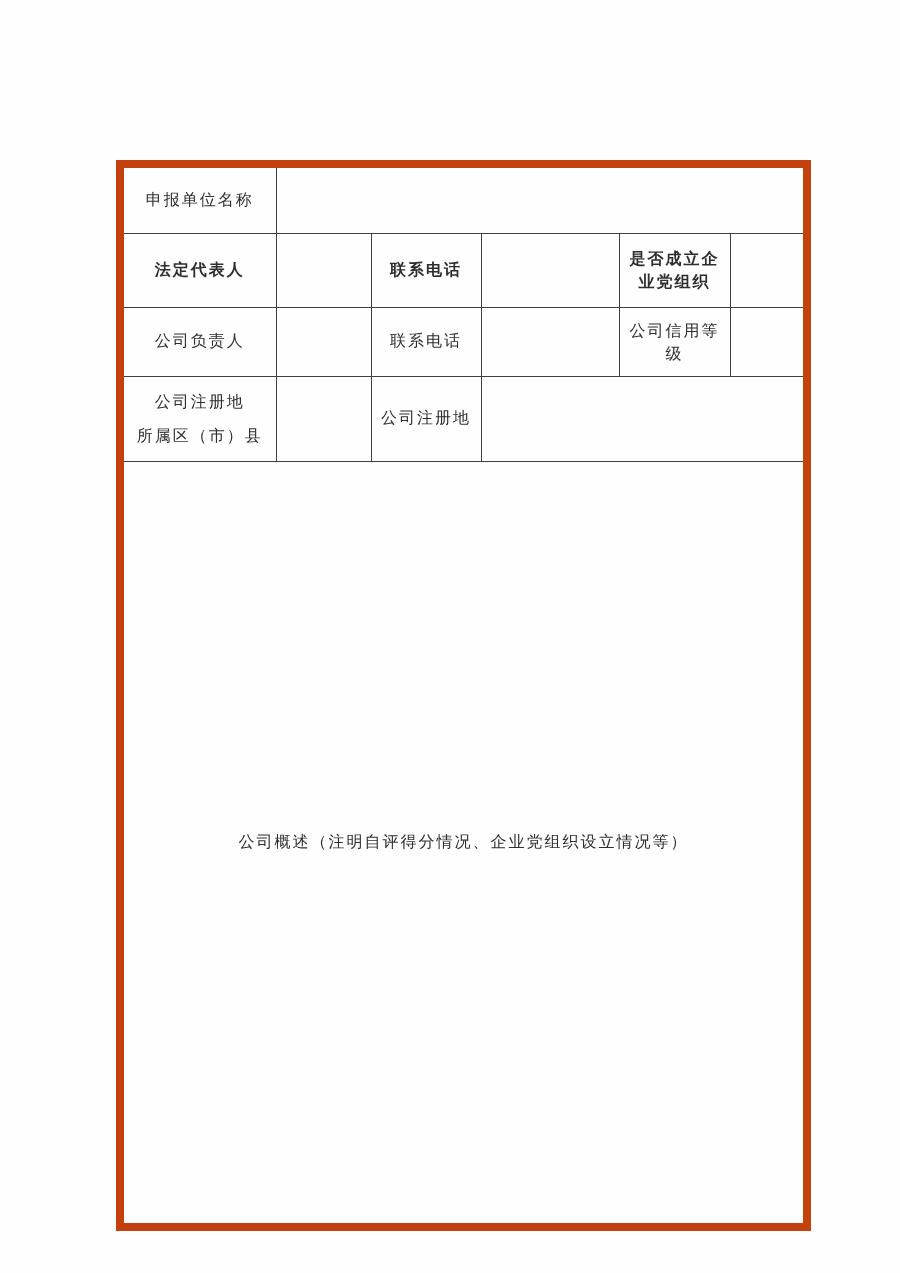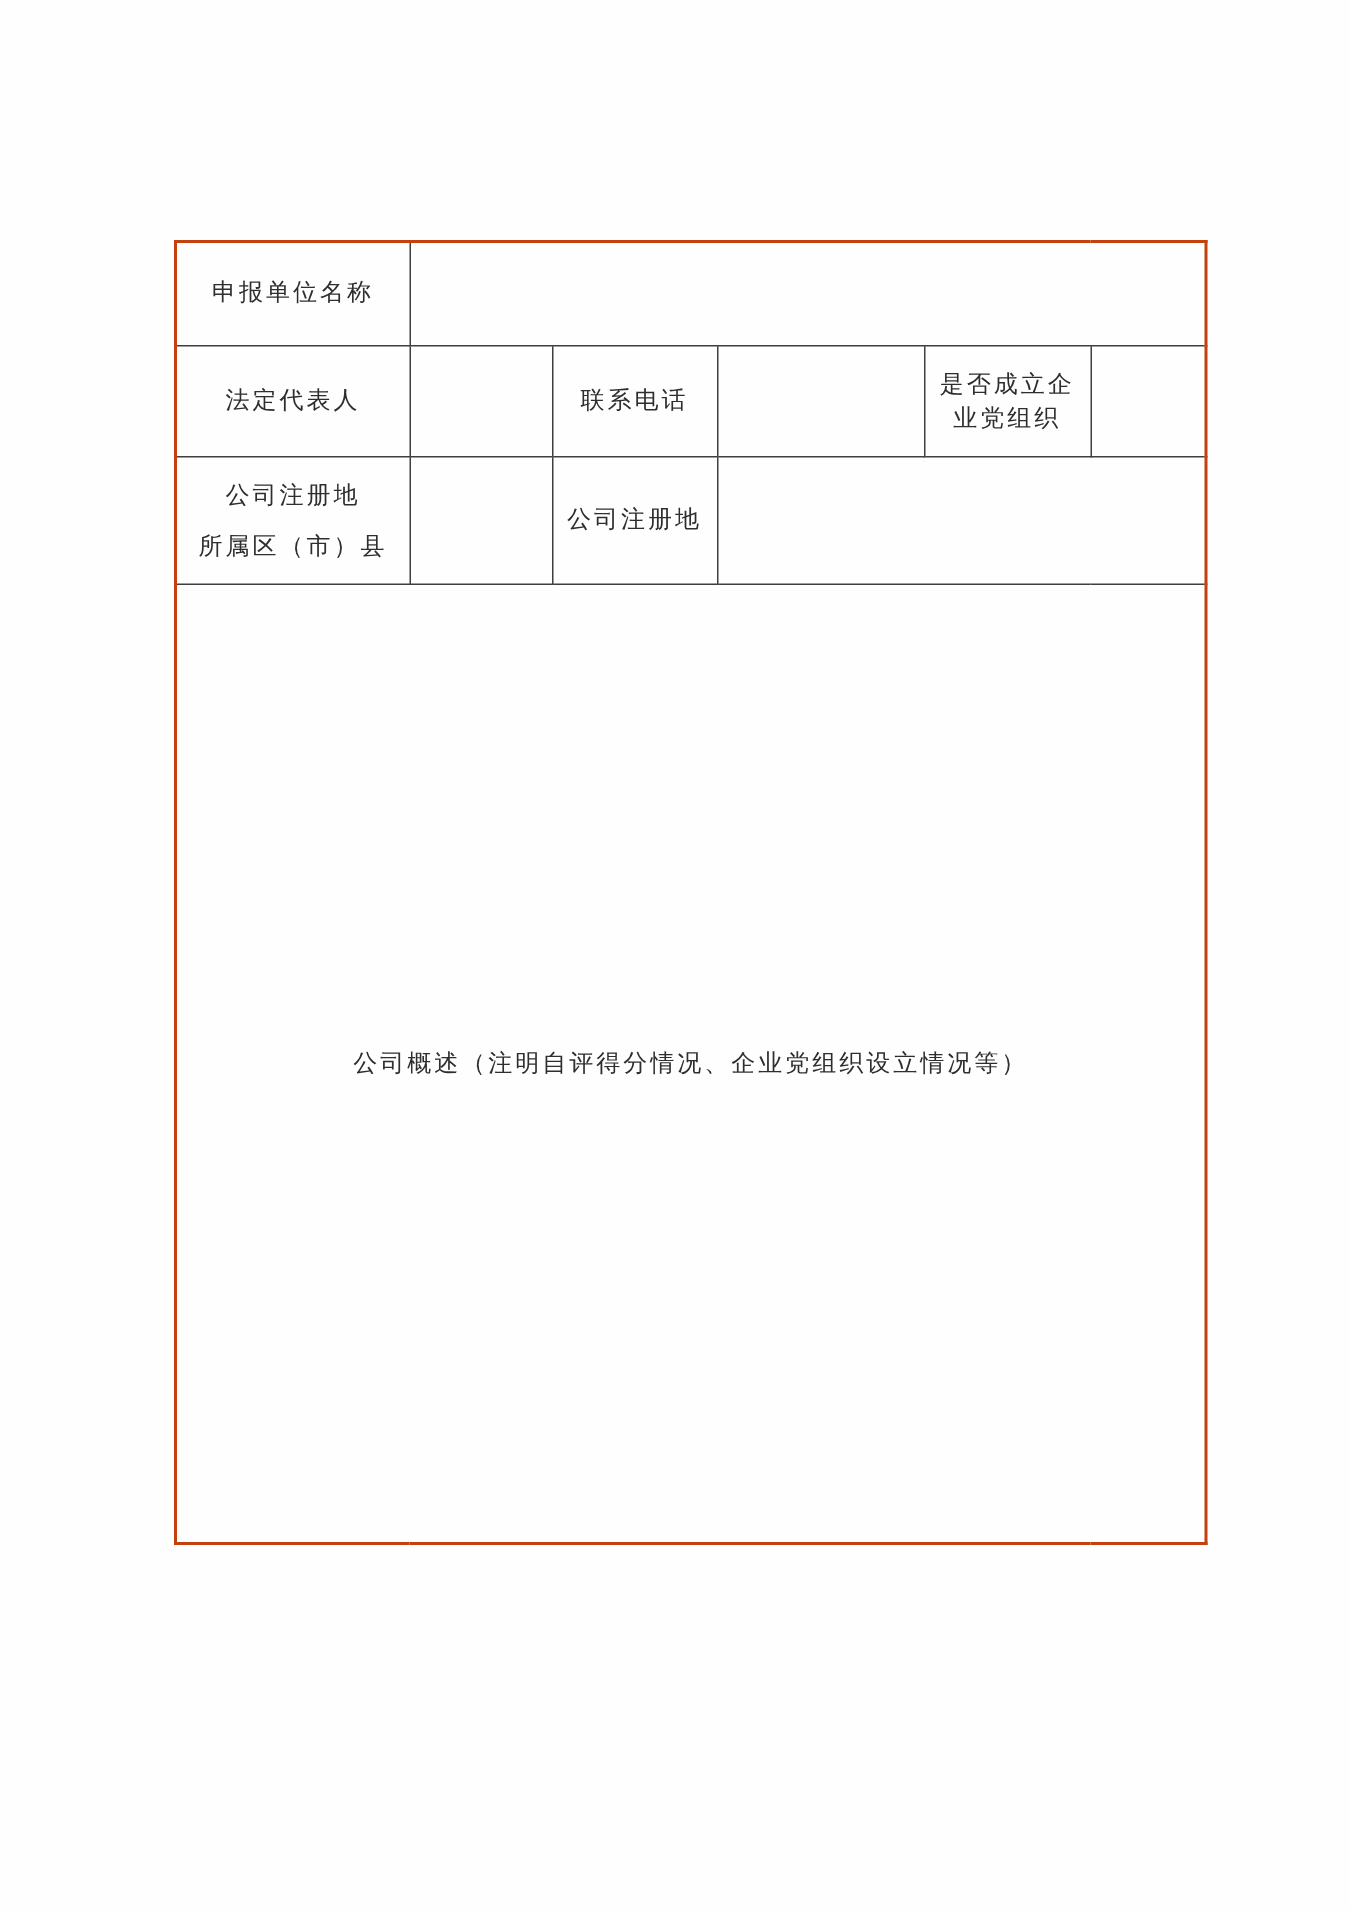"申报单位名称" table.form-table { border: 2px solid #c2410c -> 8px solid #c2410c; height: 870px -> 1071px }
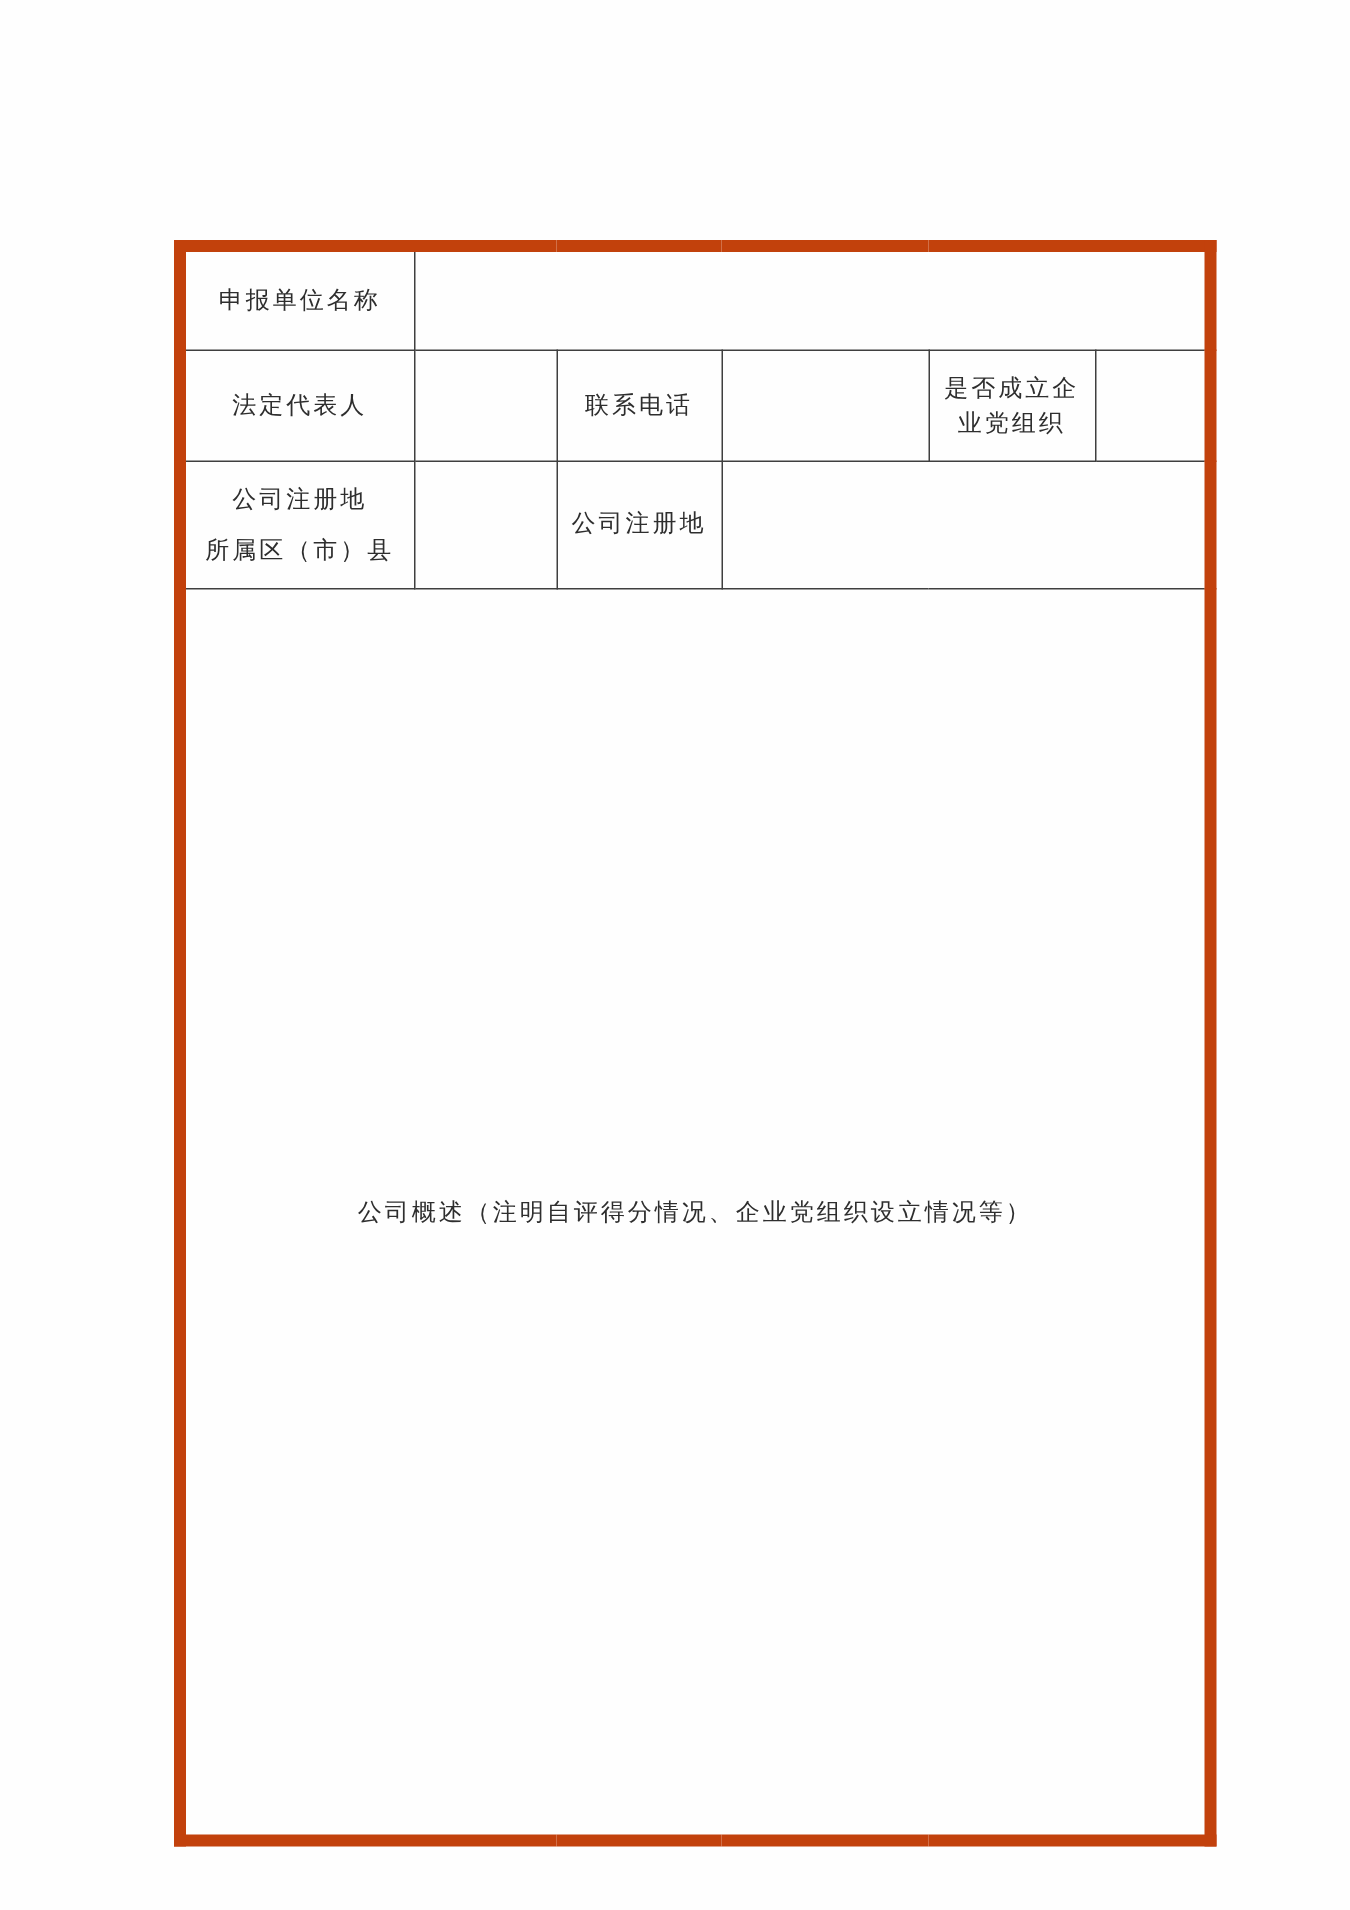"法定代表人" tr.row-2 { font-weight: none -> bold }
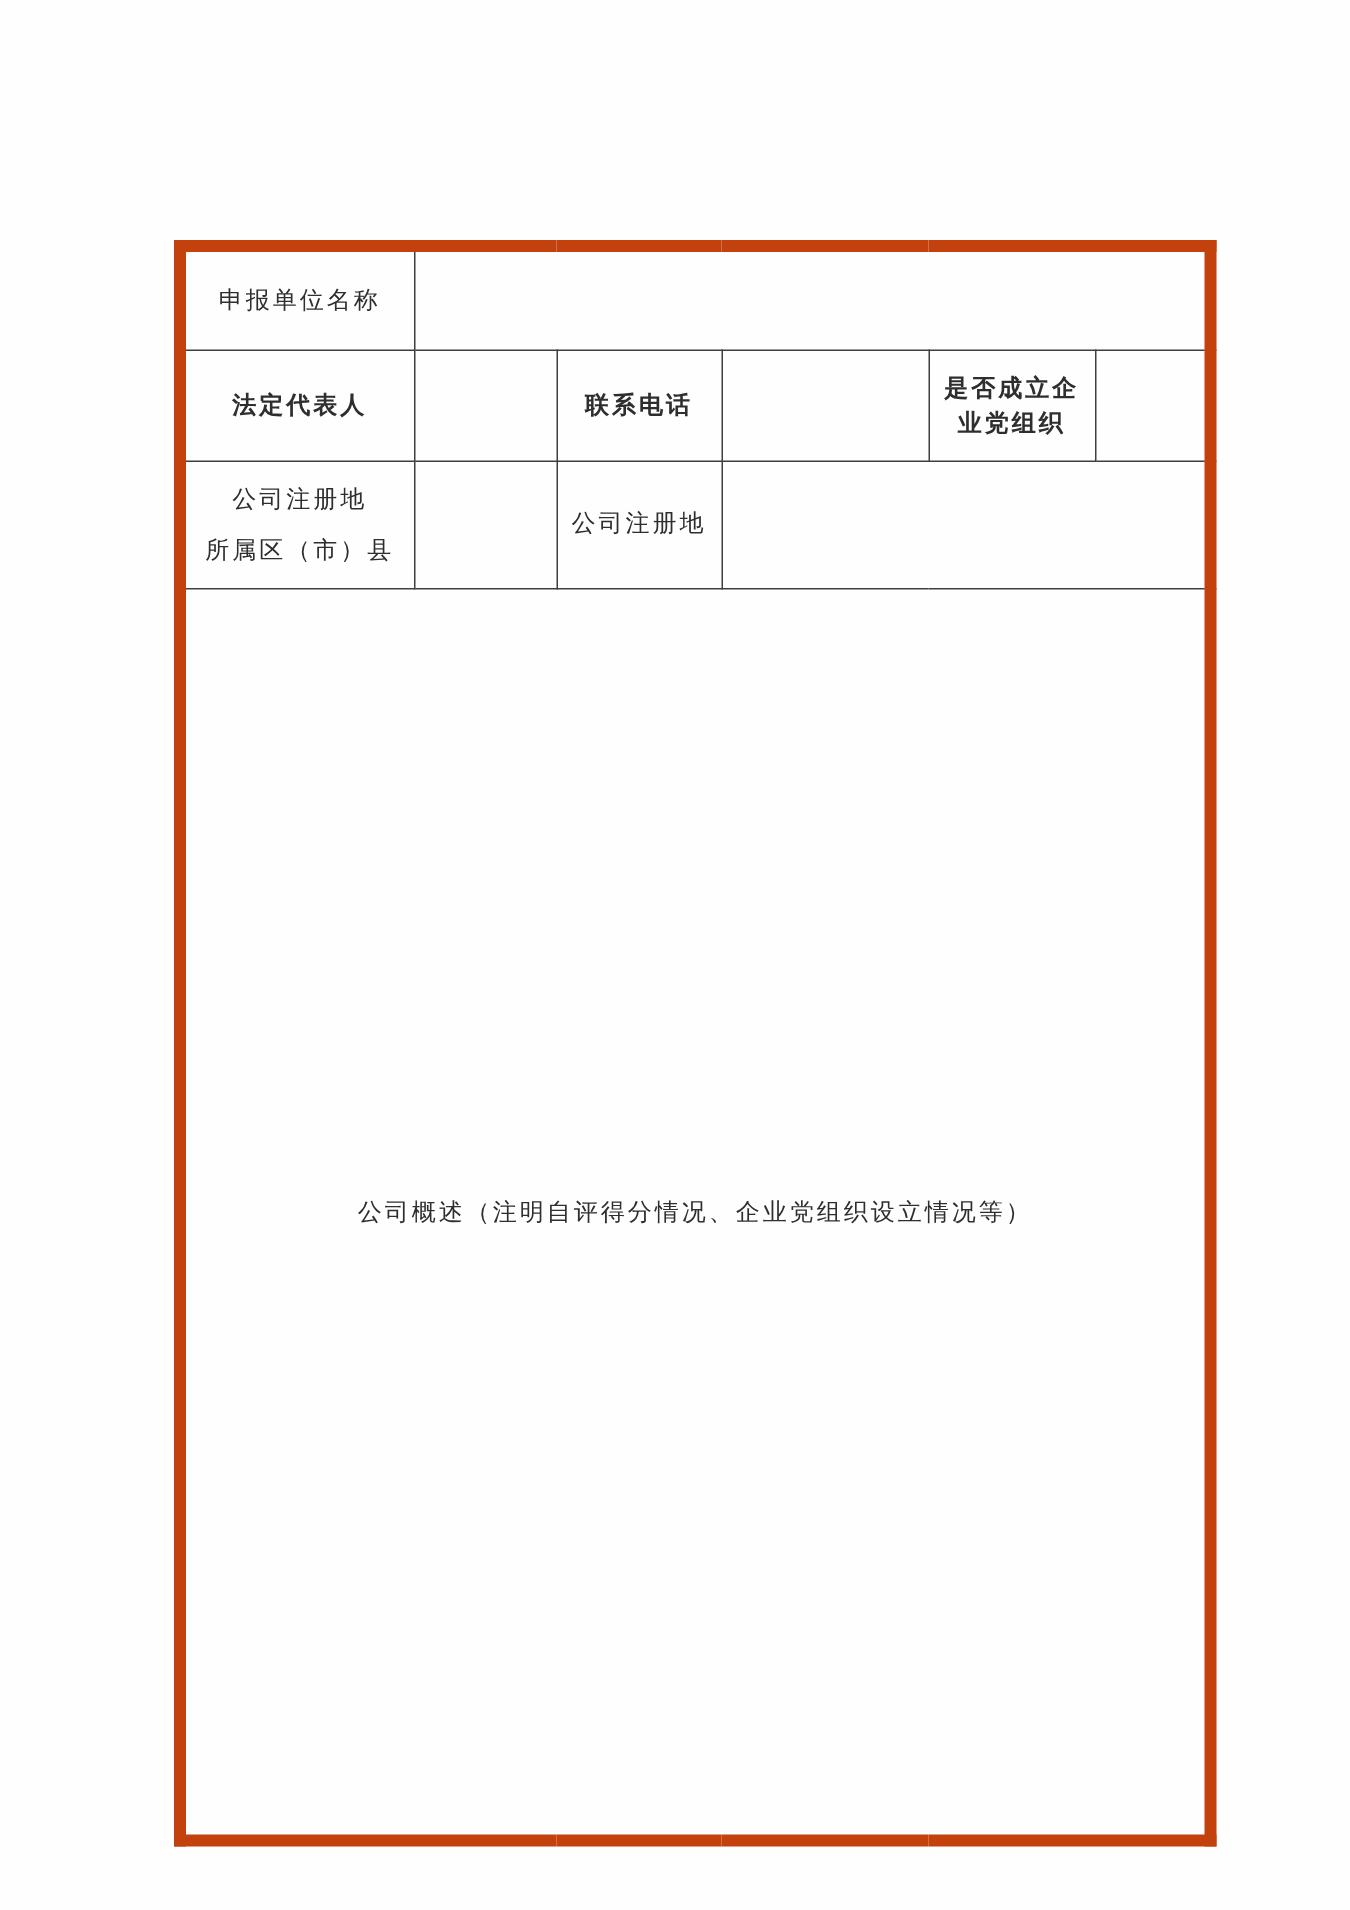"公司负责人" tr.row-3 { html: none -> <tr> <td>公司负责人</td> <td></td> <td>联系电话</td> <td></td> <td>公司信用等级</td> <td></td> </tr> }
